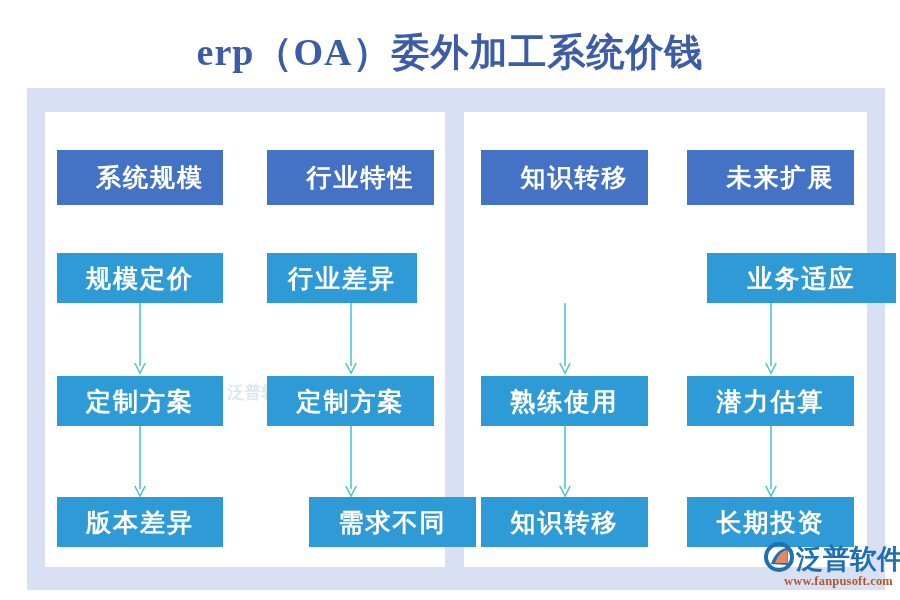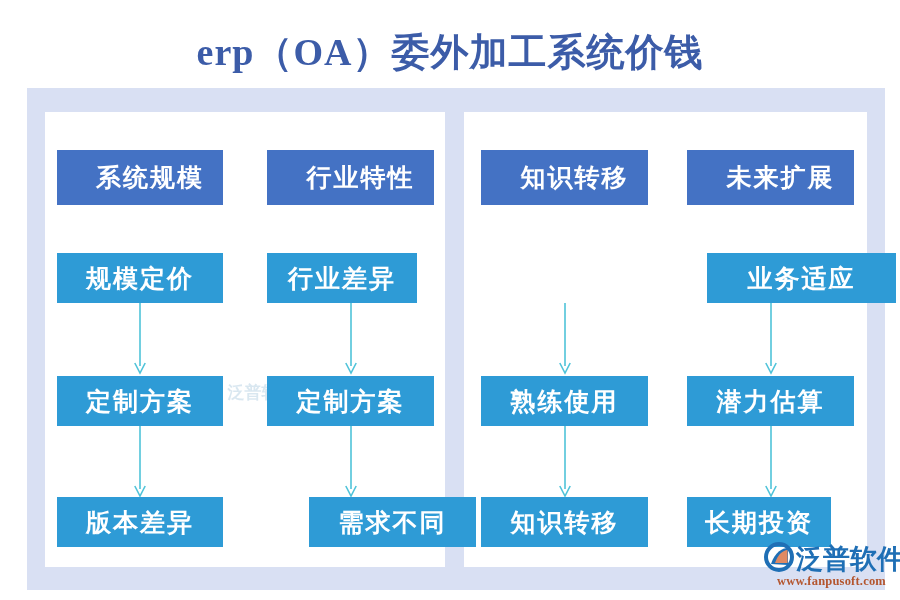"长期投资" div.node-box { width: 144px -> 167px }
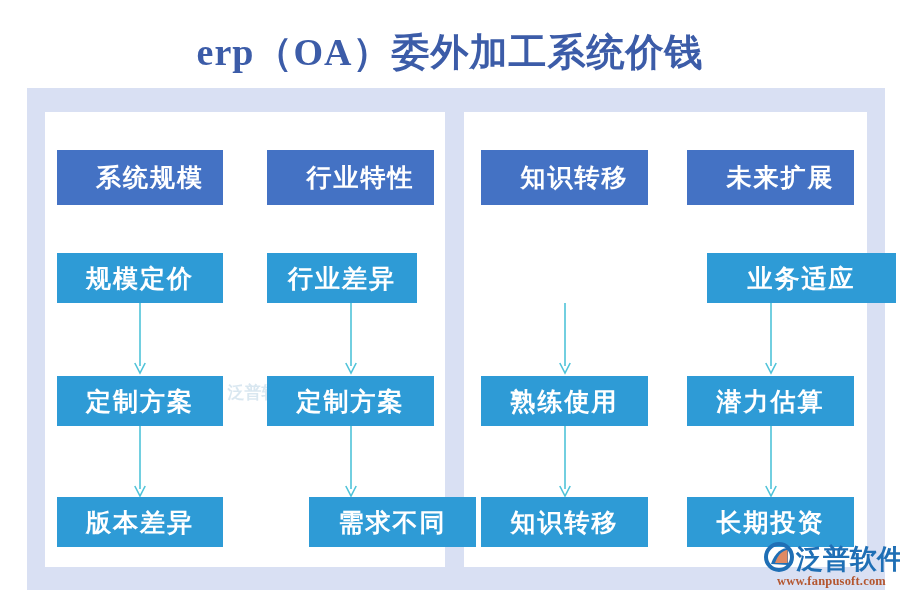"www.fanpusoft.com" #brand-url { margin-left: 13px -> 20px }
